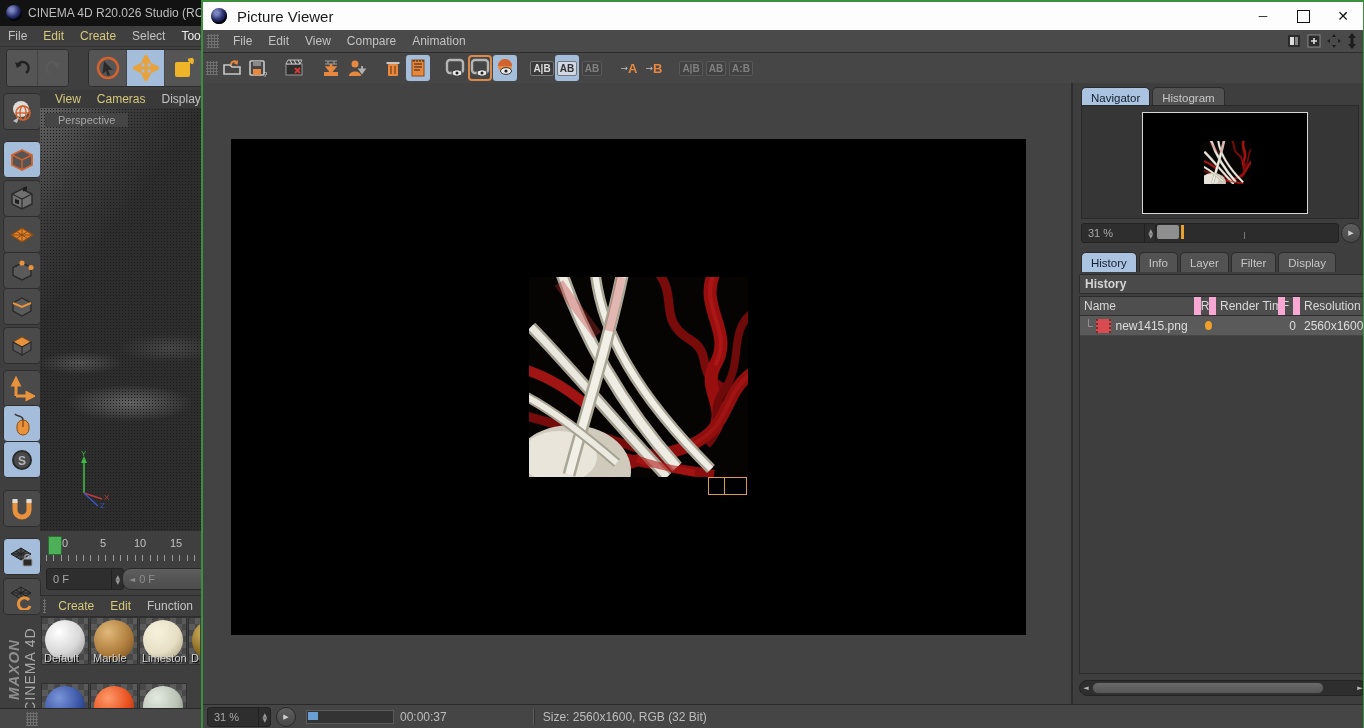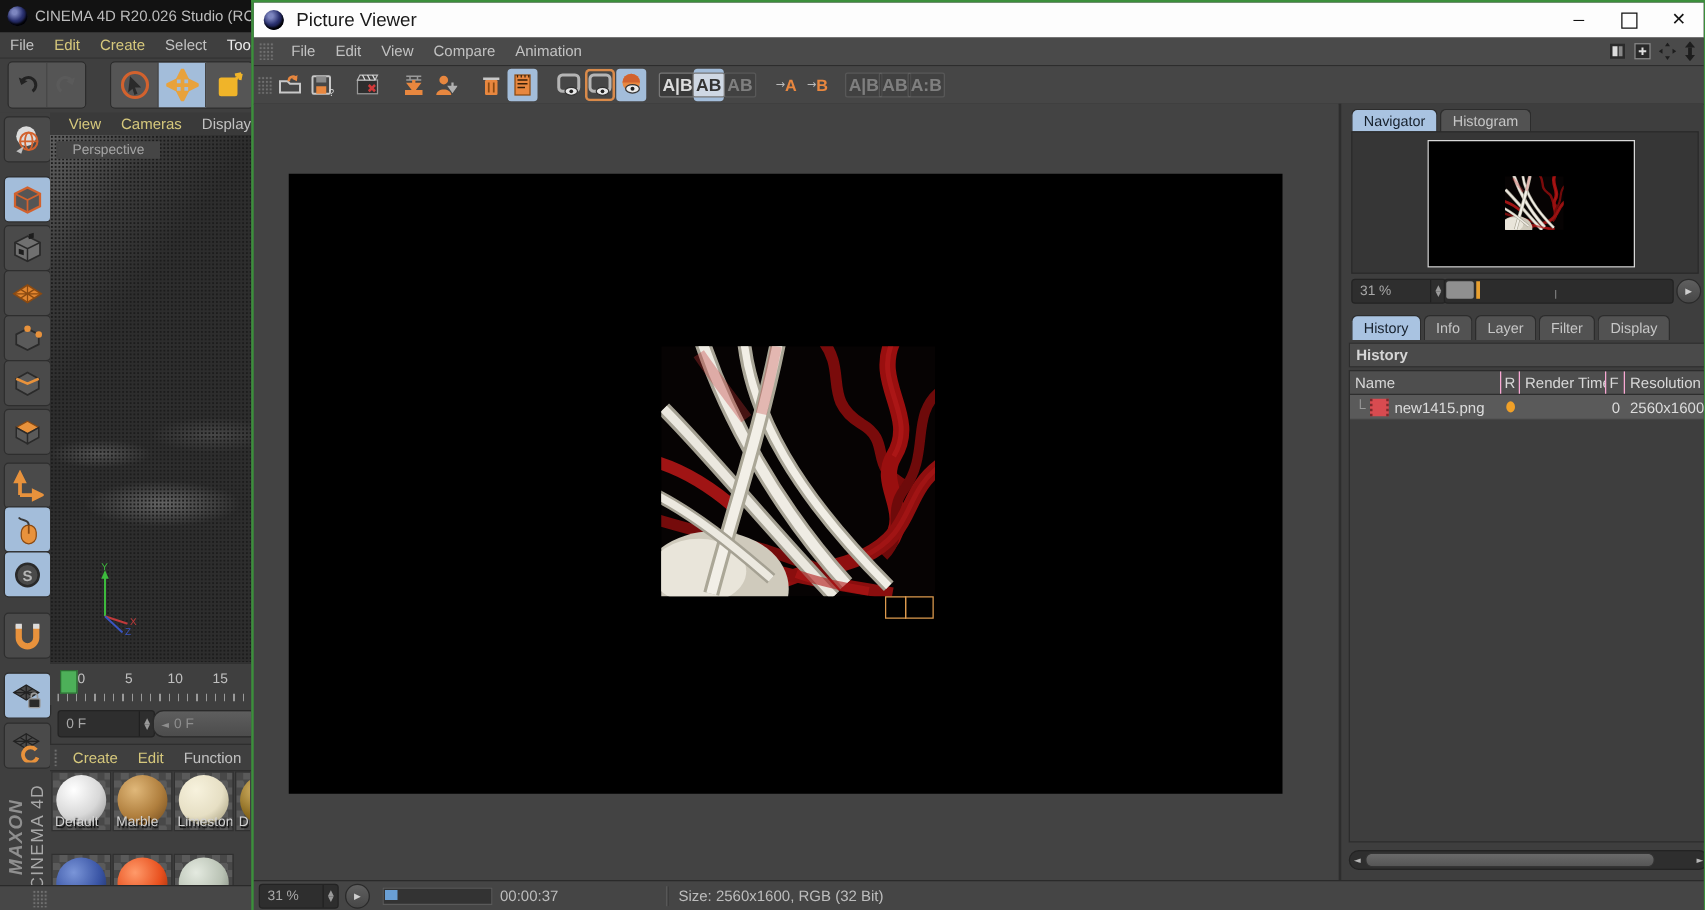"A|B" .ab-txt { font-size: 14px -> 10px }
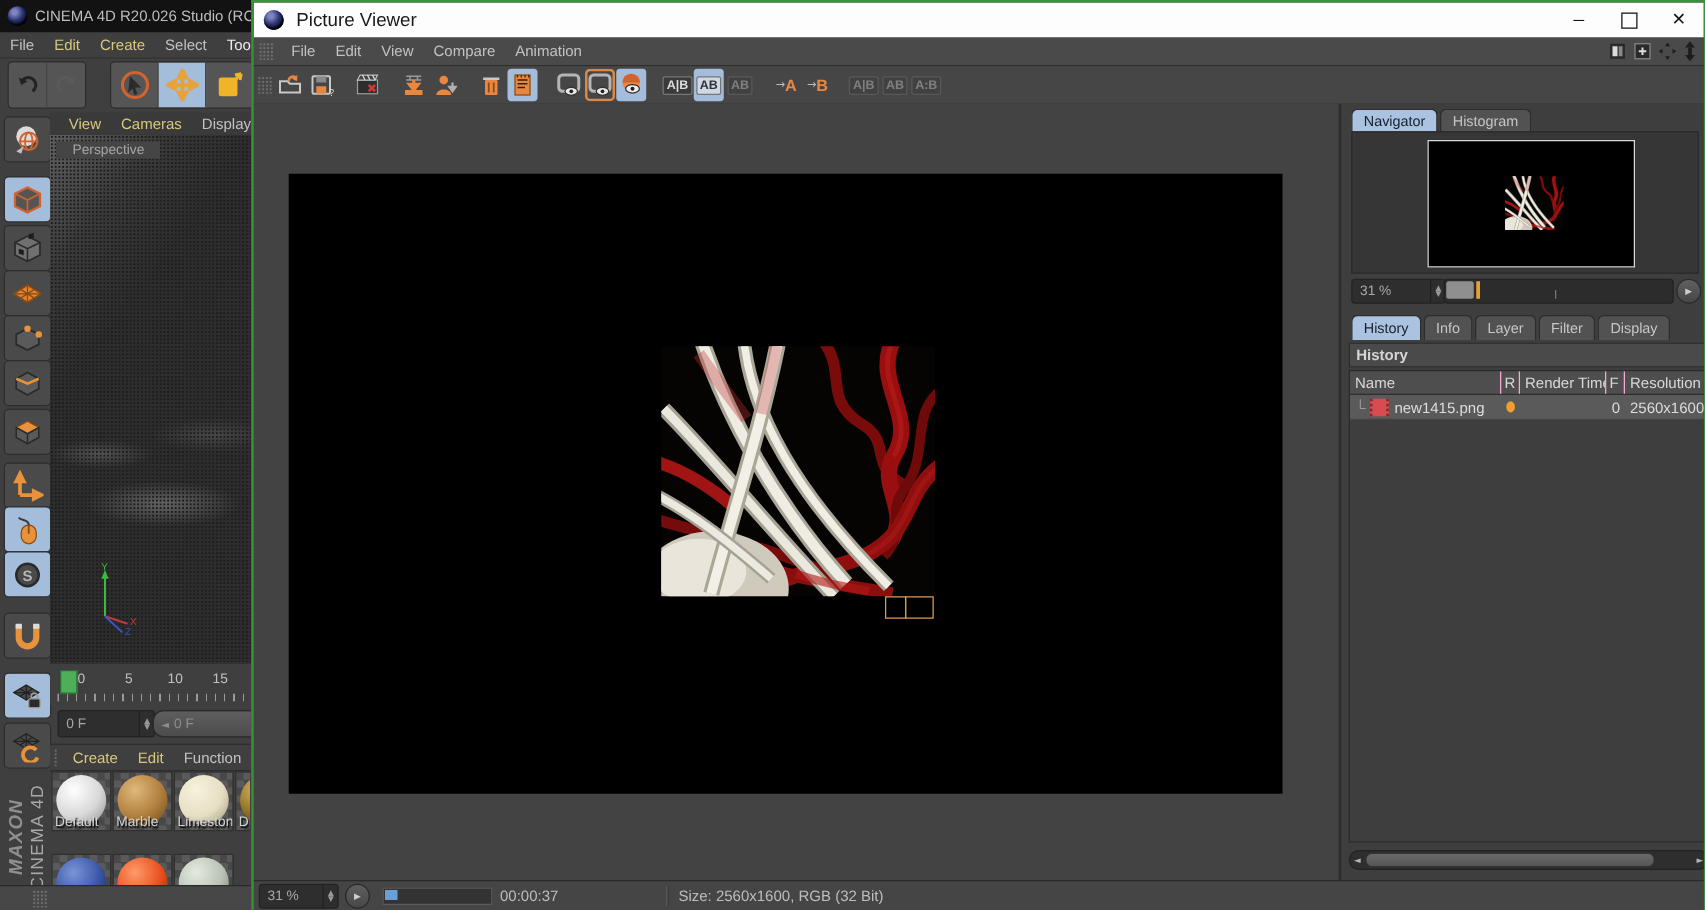"Name" .th { border-right: 1px solid #f9a8d4 -> 7px solid #f9a8d4 }
